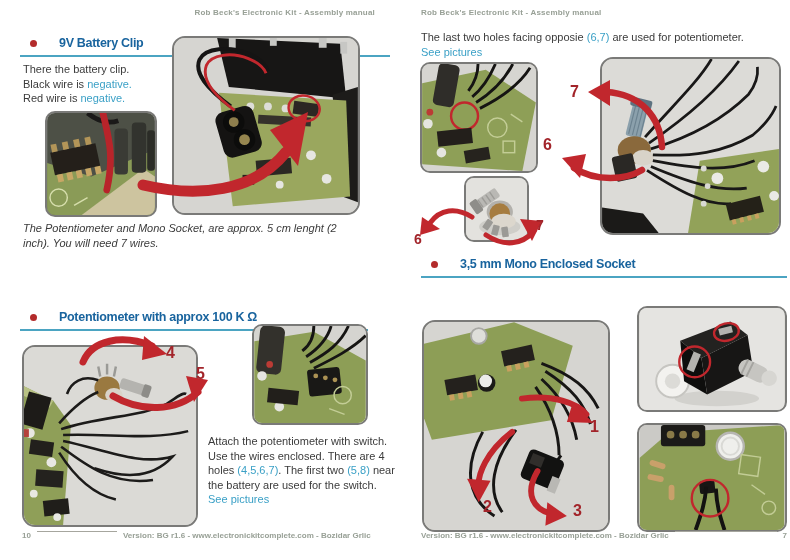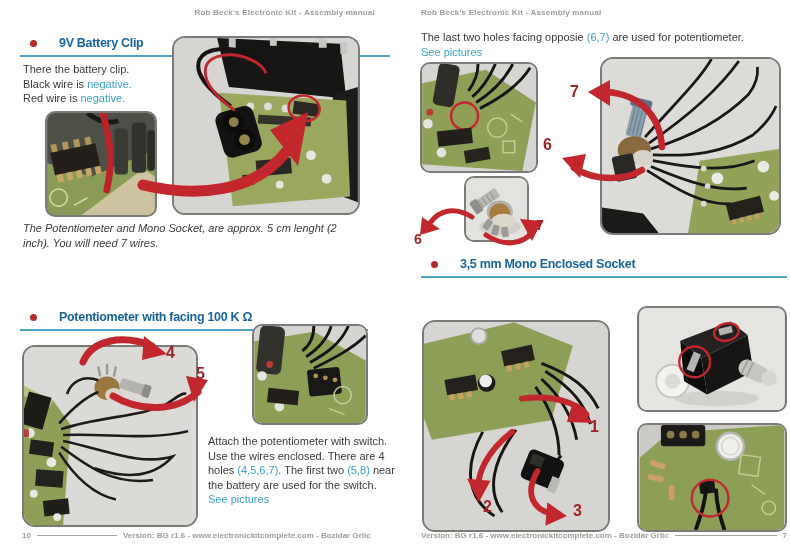"Potentiometer with facing 100 K" span.sec-title { text: facing -> approx }
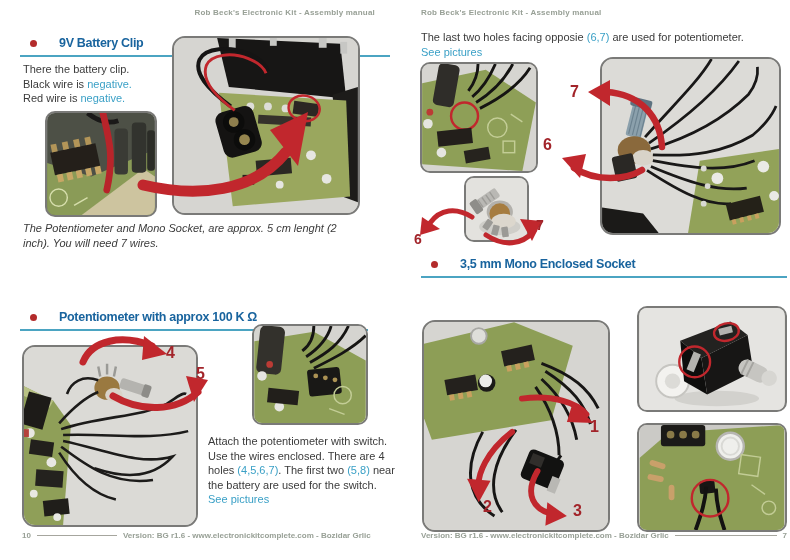"10" .footer { align-items: center -> flex-start }
